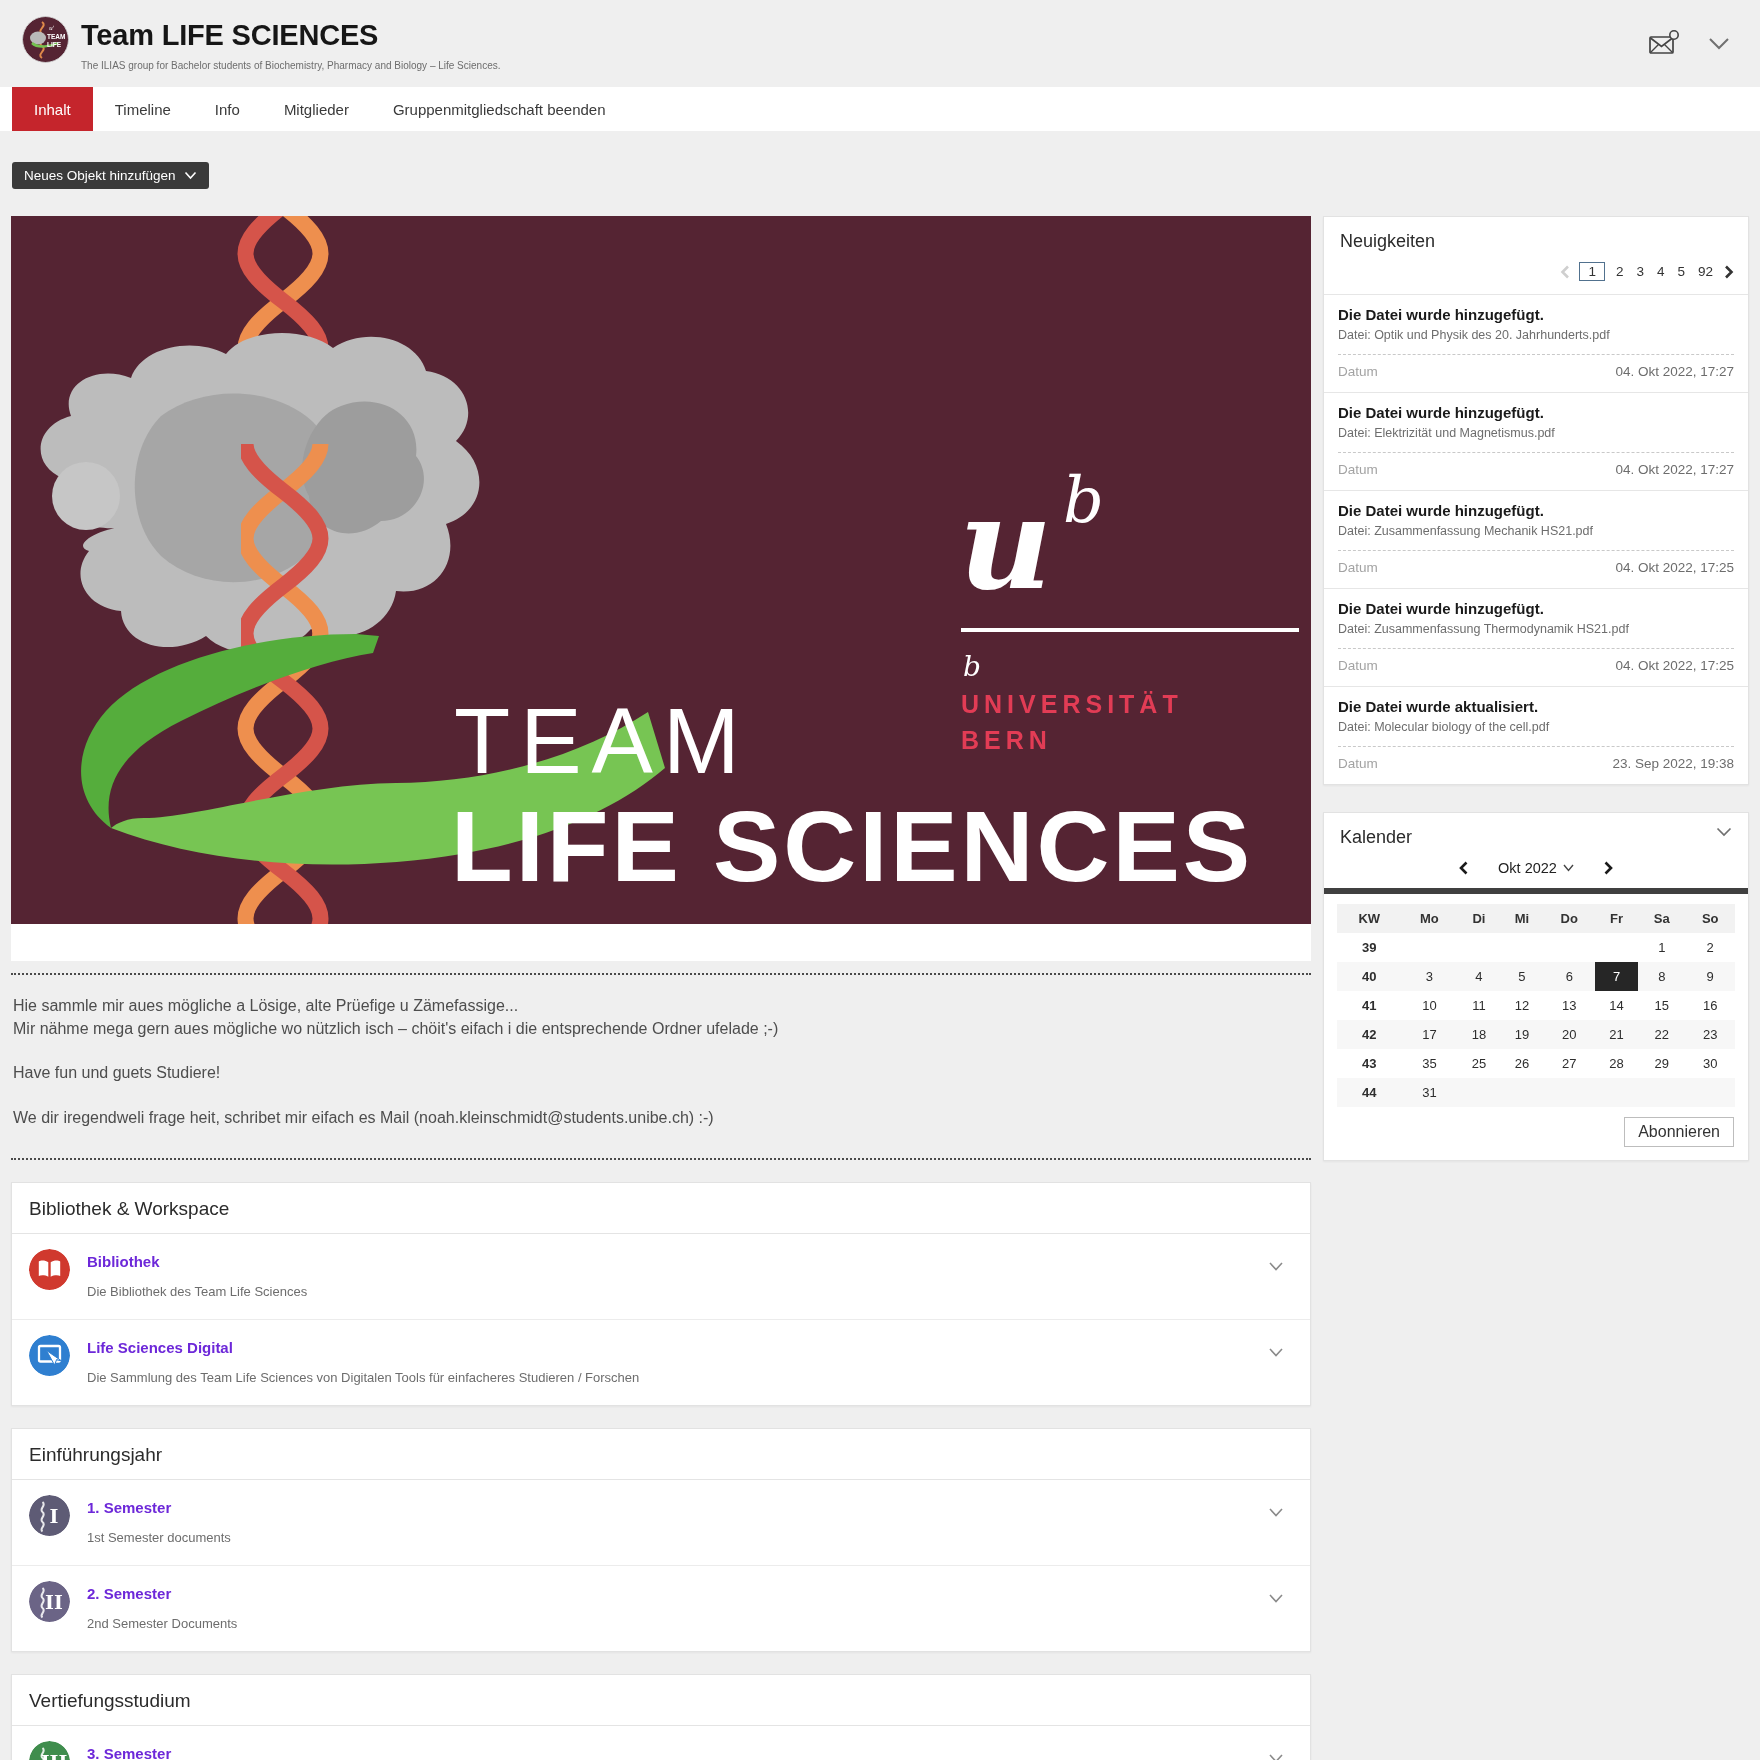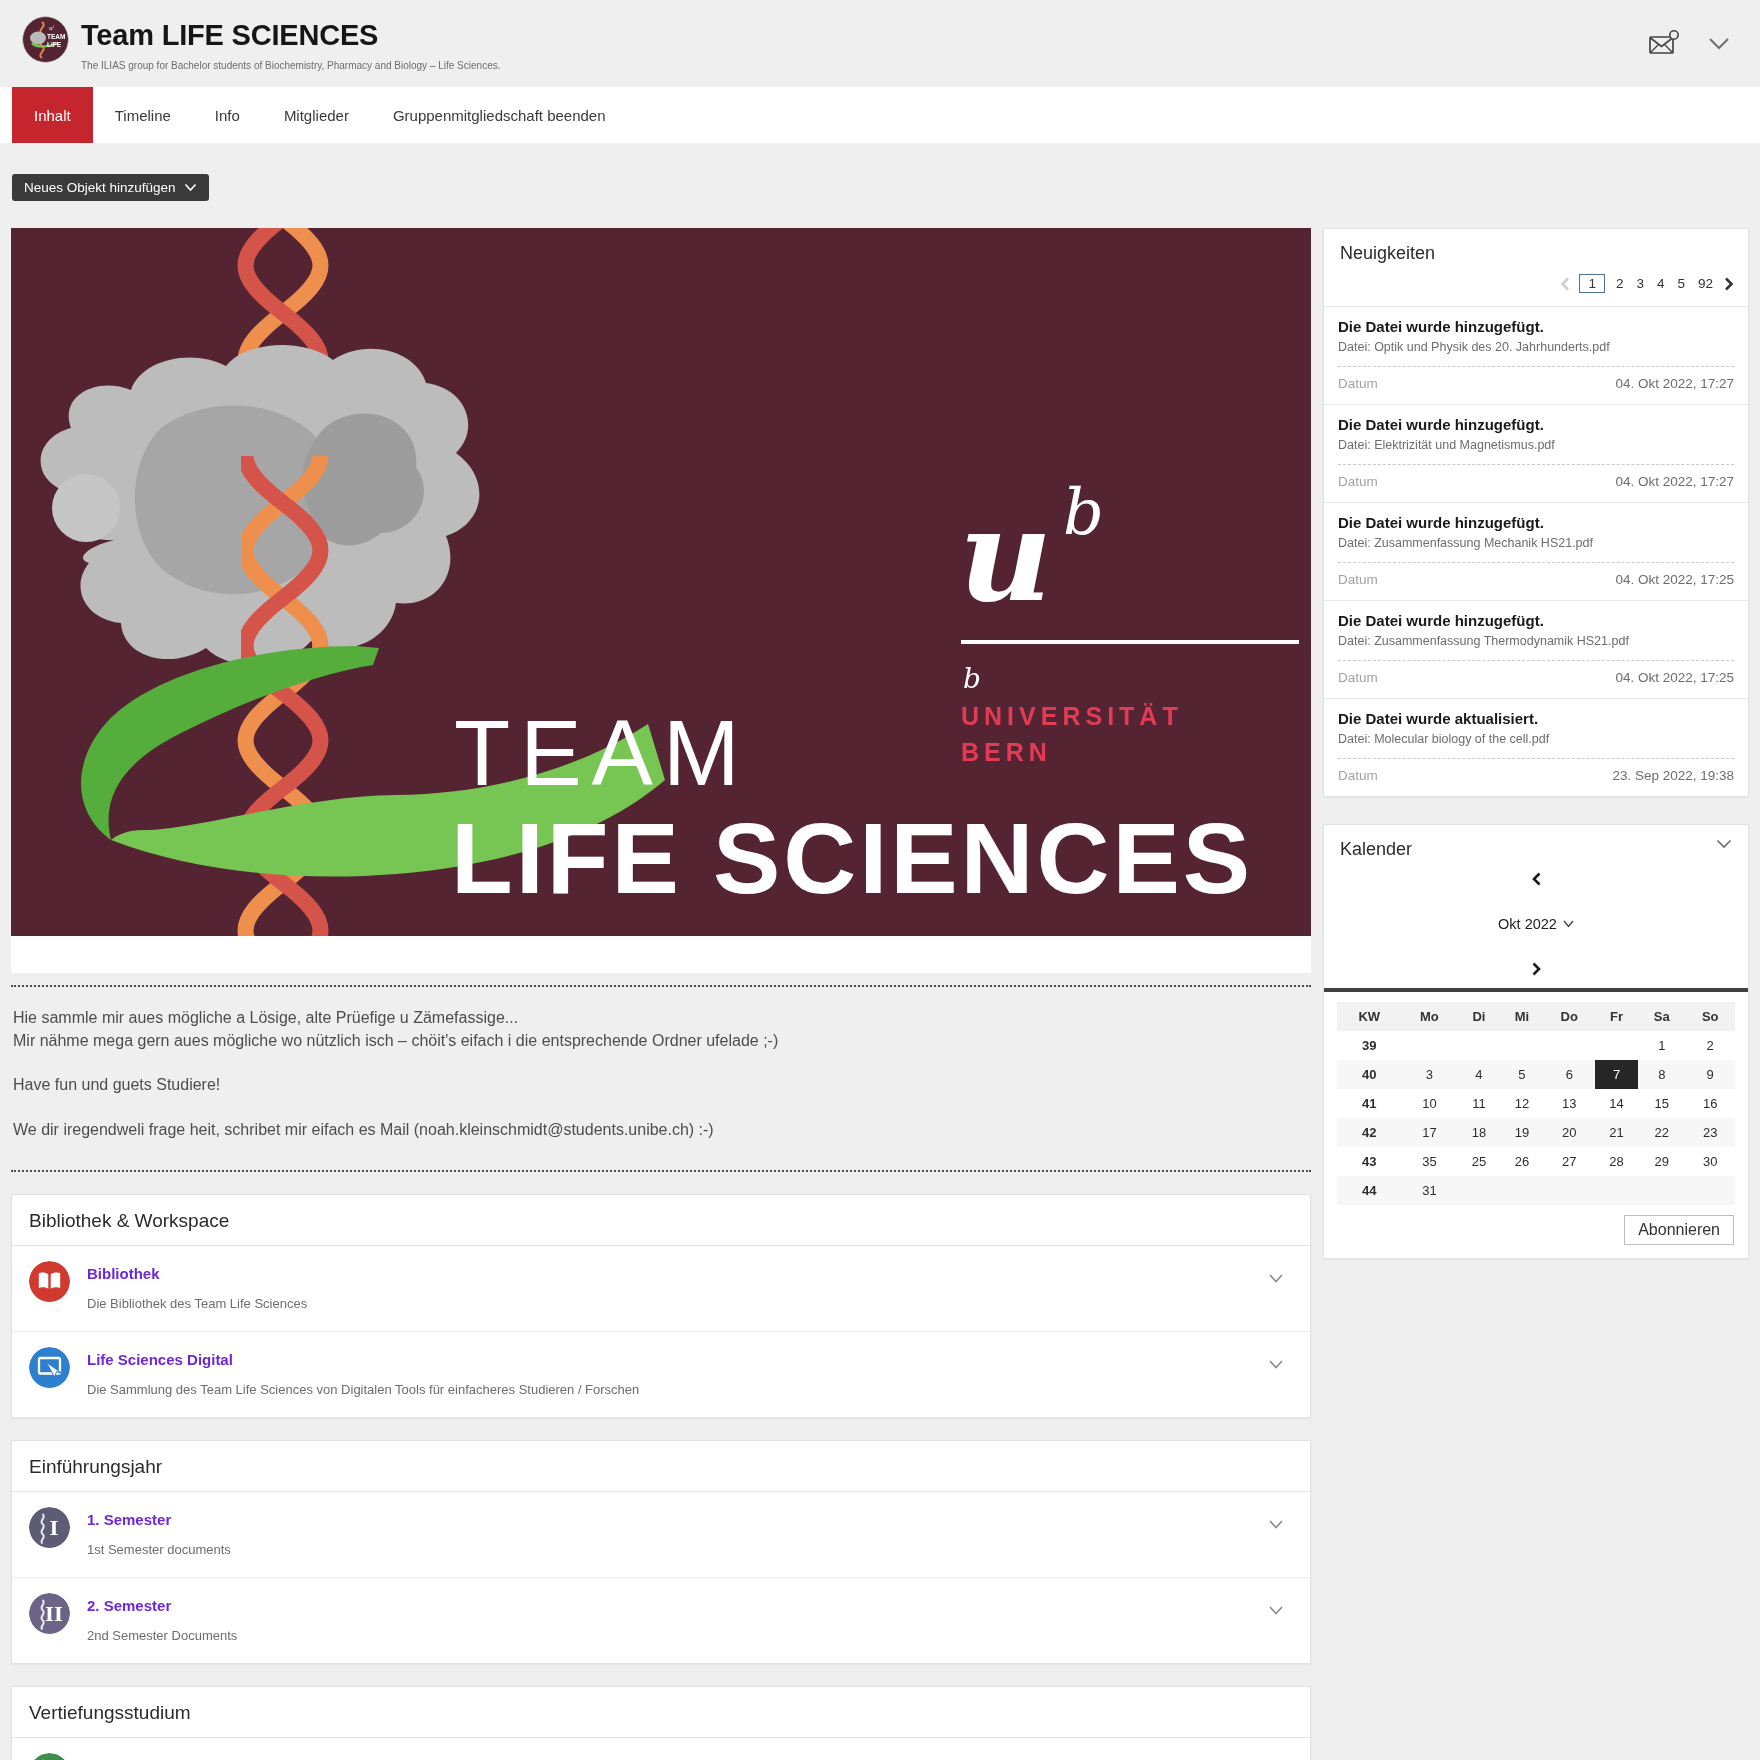"Inhalt" .tabbar { height: 56px -> 44px }
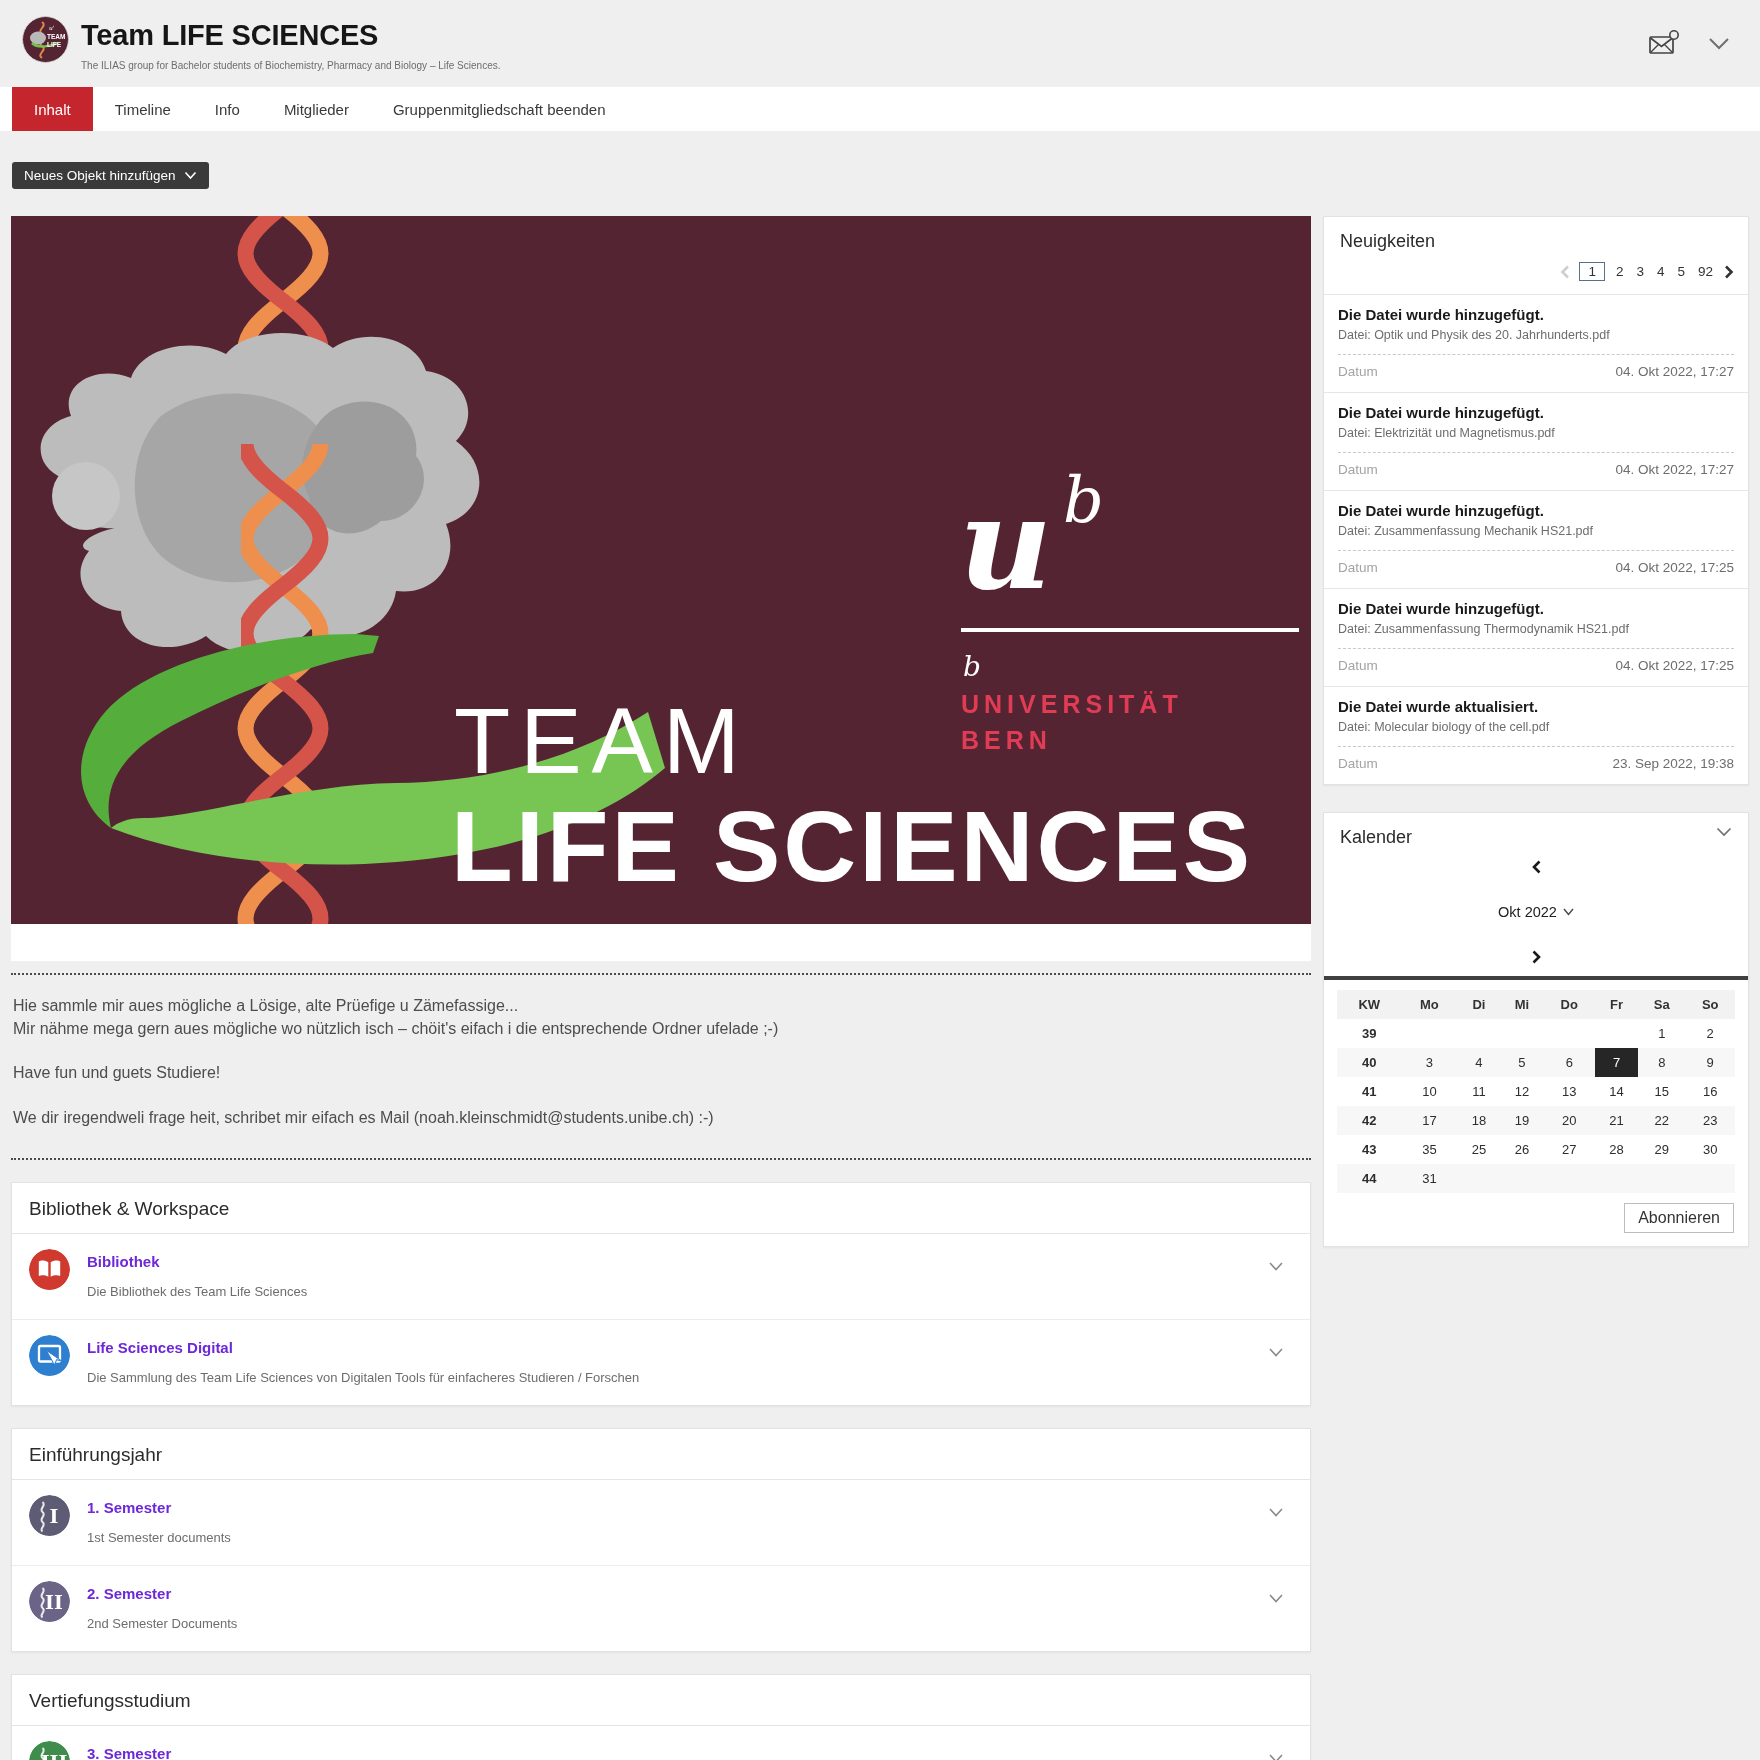"Okt 2022" .cal-nav { border-bottom: 4px solid #404040 -> 6px solid #404040; flex-direction: column -> none }
